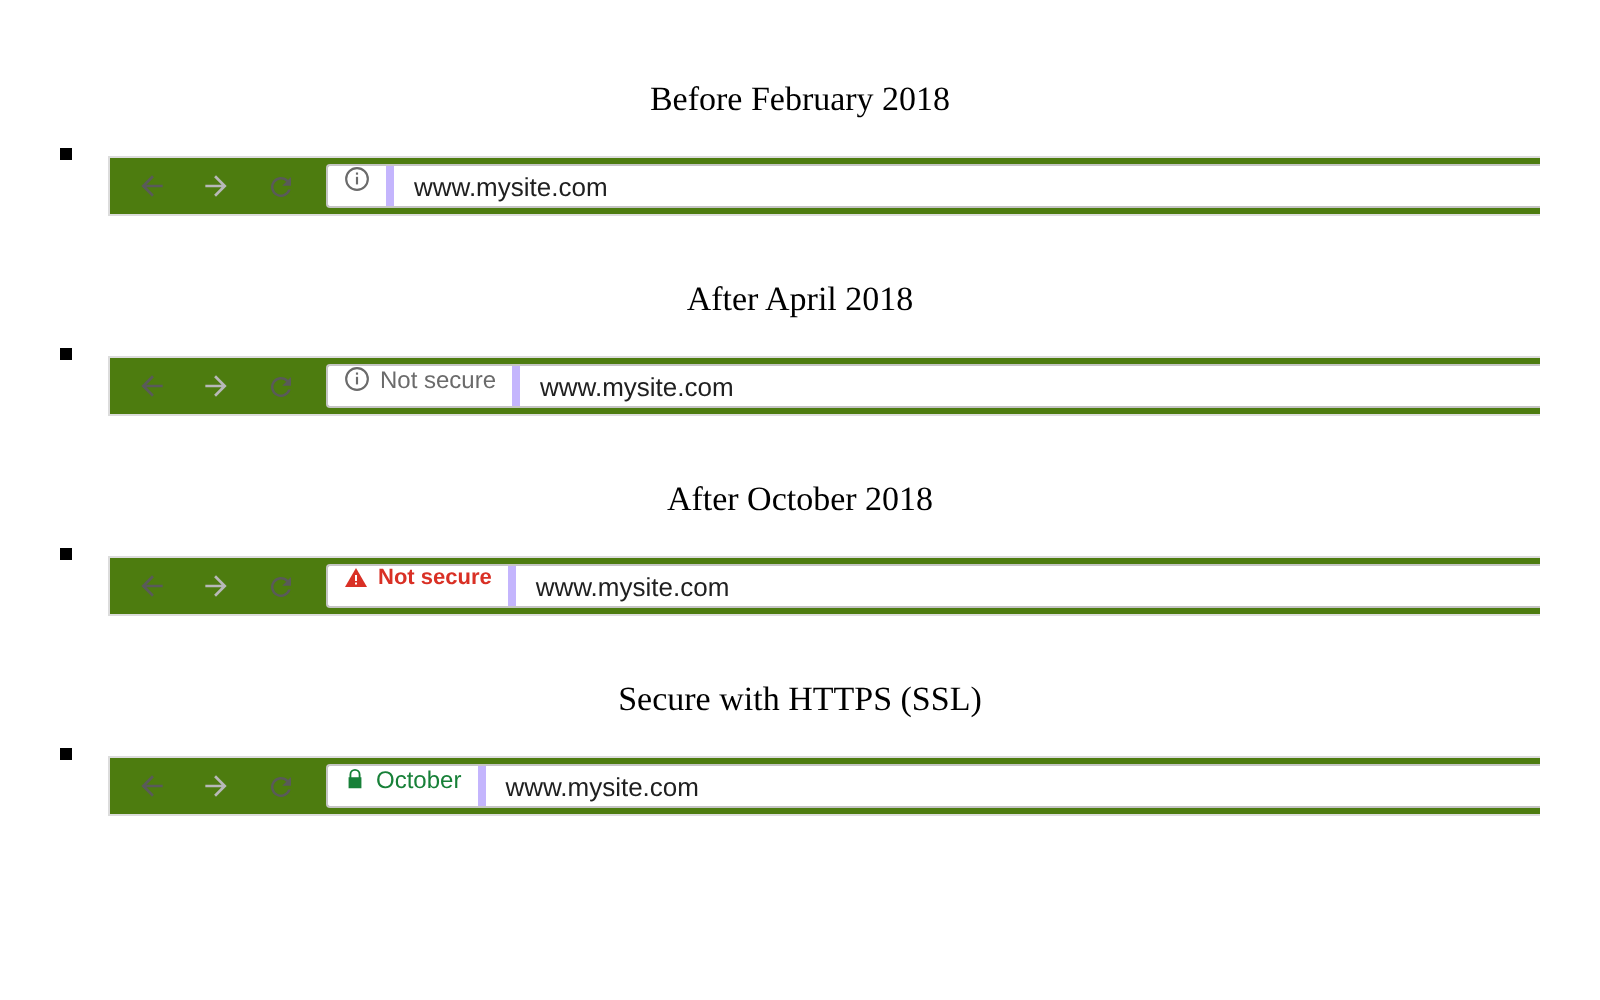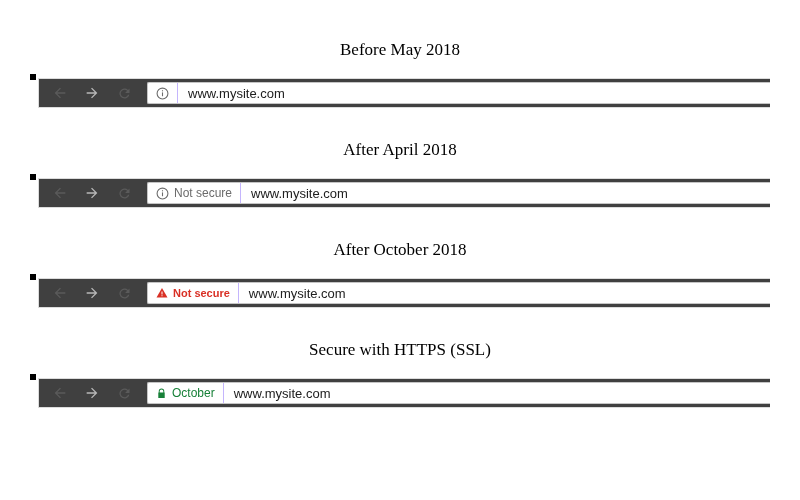"Before May 2018" div.caption { text: May -> February }
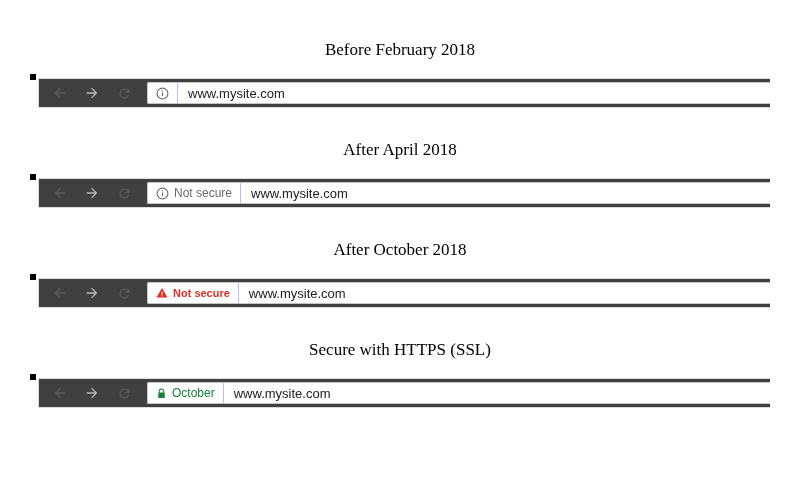"www.mysite.com" .toolbar { background: #404040 -> #4d7c0f; left: 8px -> 24px }
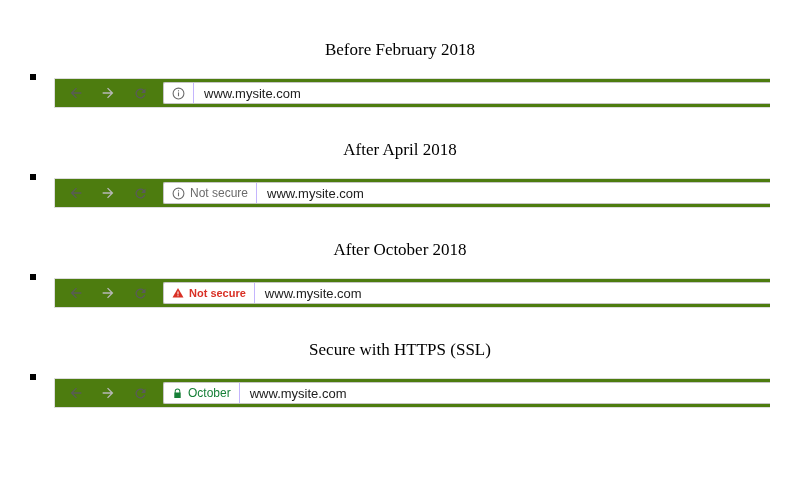"Not secure" .status-chip { align-items: center -> none; border-right: 1px solid #c4b5fd -> 4px solid #c4b5fd }
